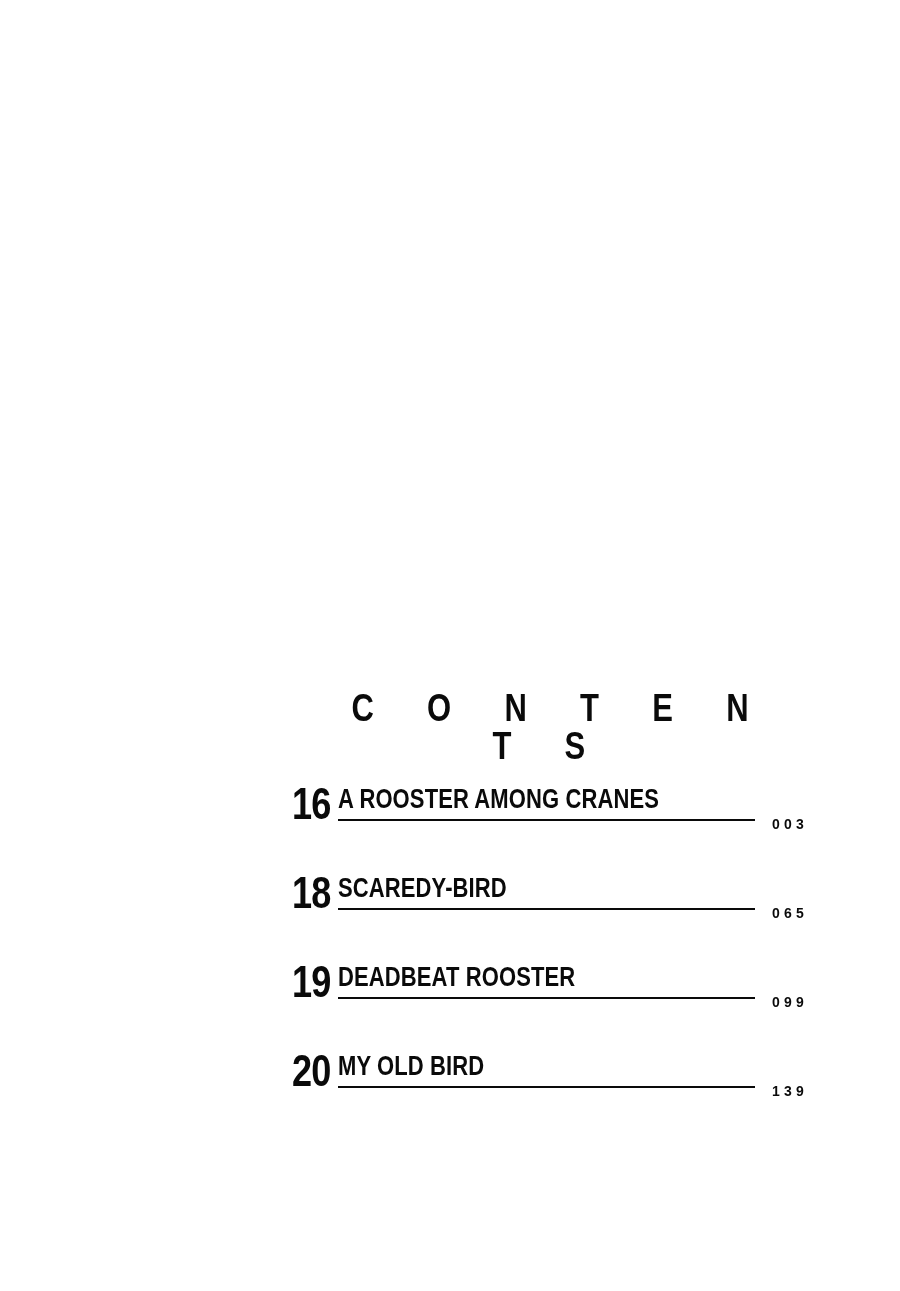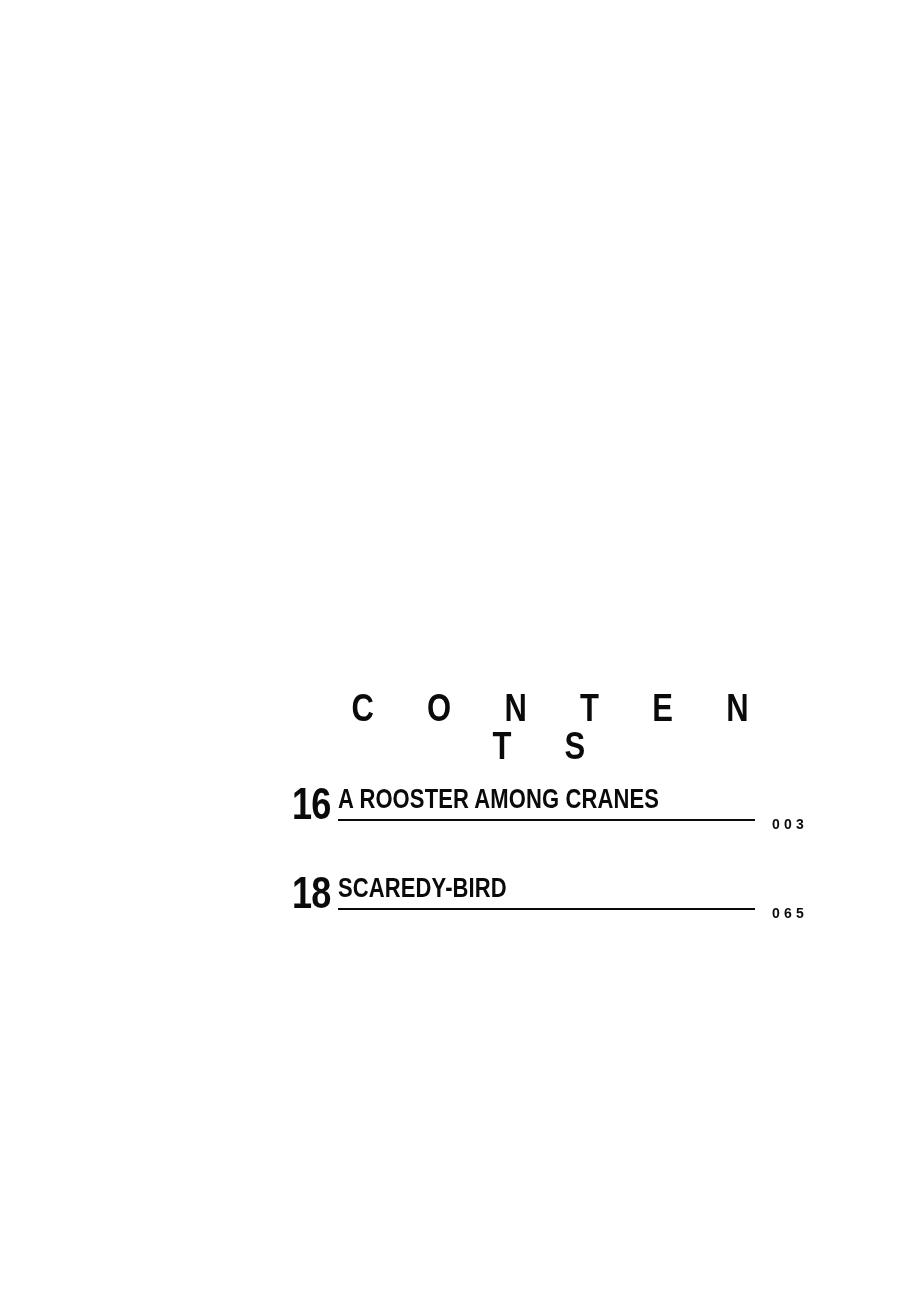"19" div.toc-row { html: none -> <div> <span>19</span> <span>DEADBEAT ROOSTER</span> <span></span> <span>099</span> </div> }
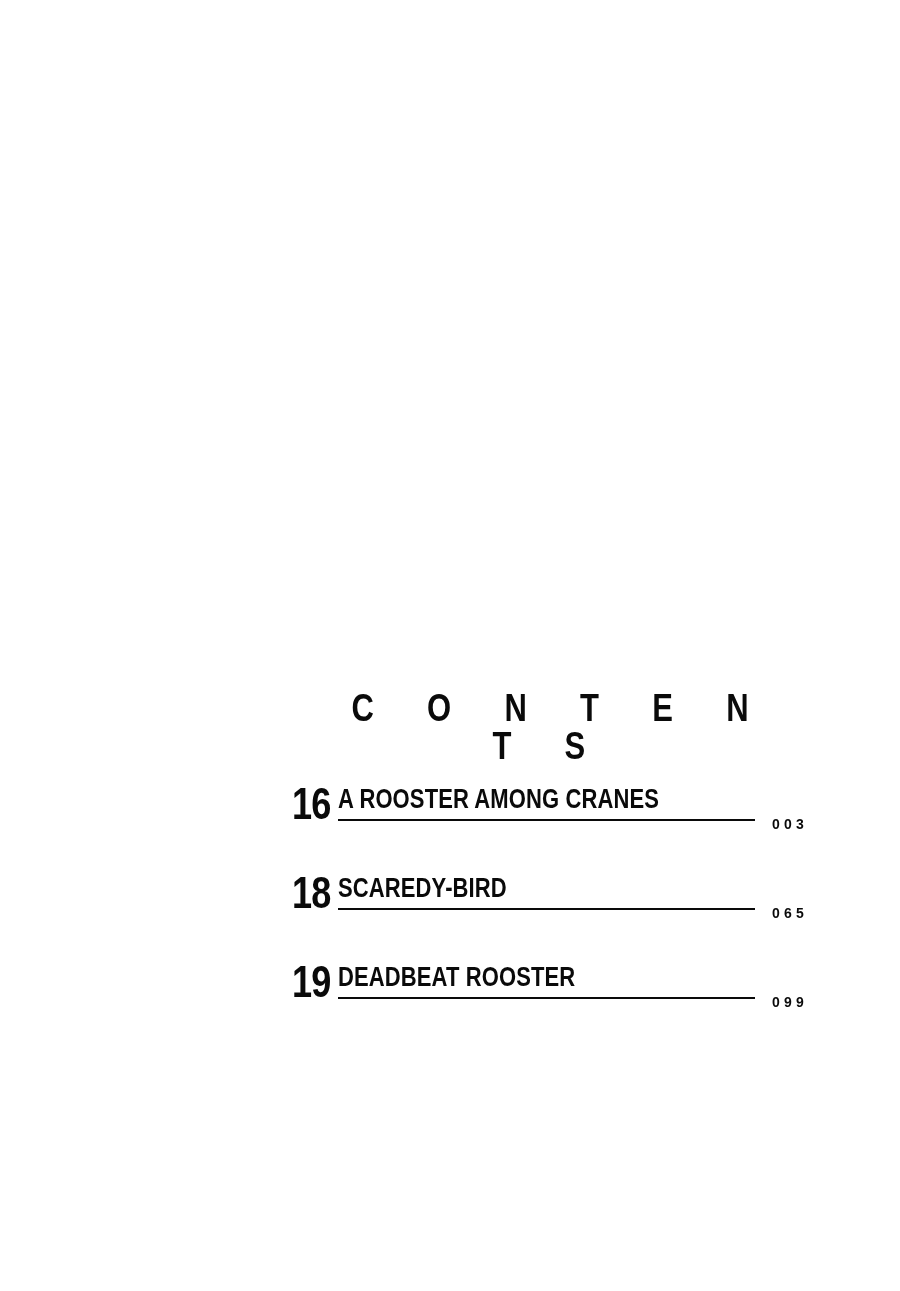"20" div.toc-row { html: none -> <div> <span>20</span> <span>MY OLD BIRD</span> <span></span> <span>139</span> </div> }
